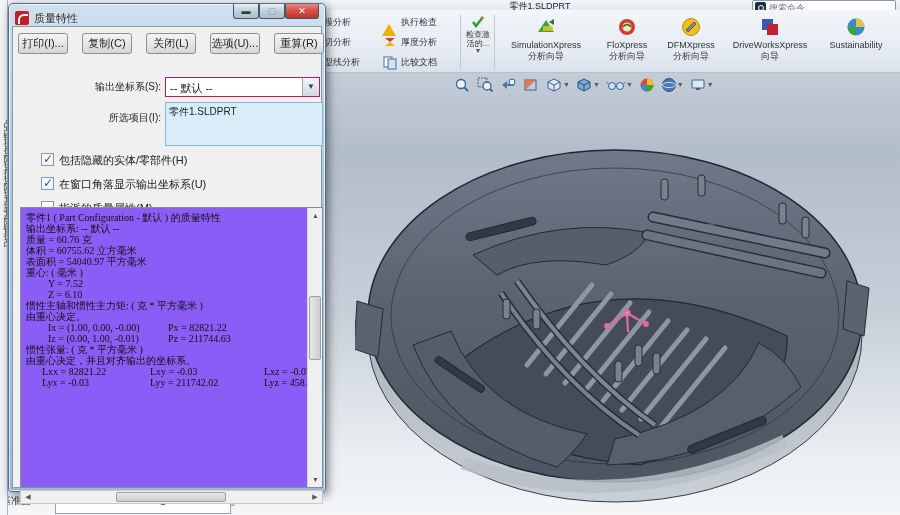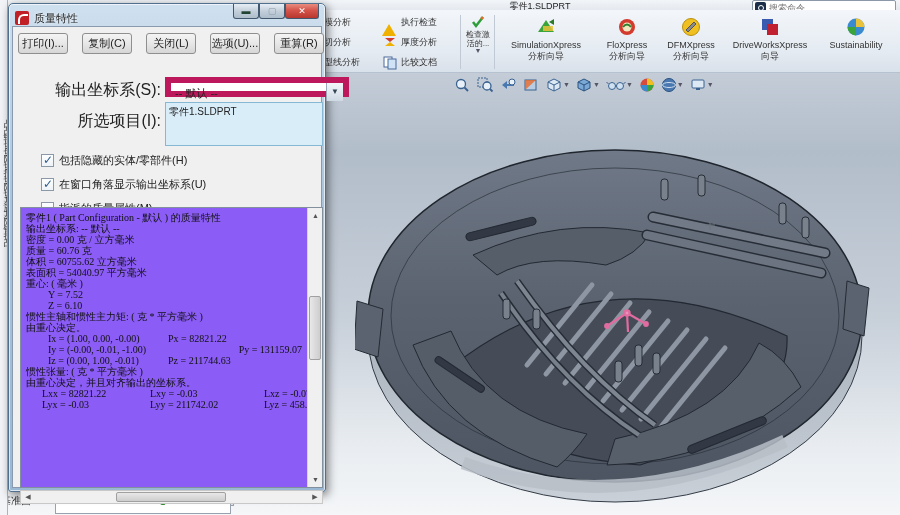"输出坐标系(S):" .flabel { font-size: 16px -> 10px }
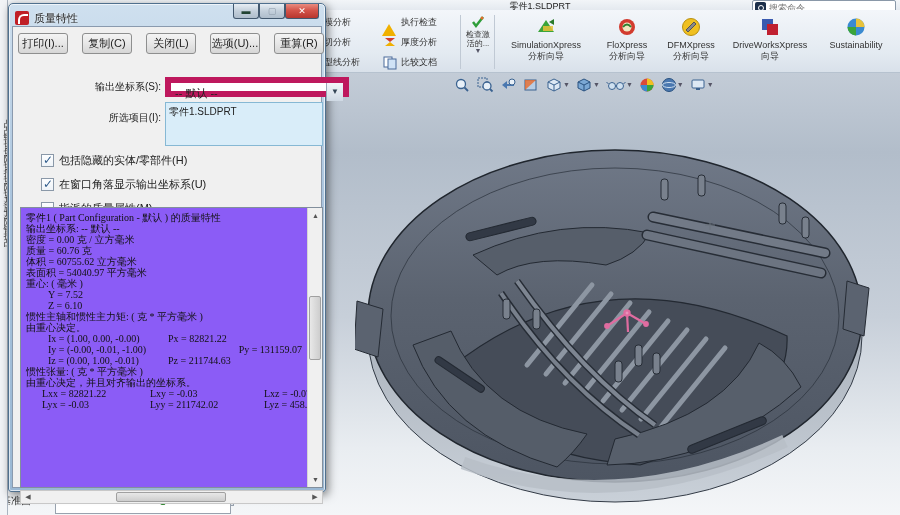"-- 默认 --" #combo { border: 6px solid #be185d -> 1px solid #be185d; width: 184px -> 155px }
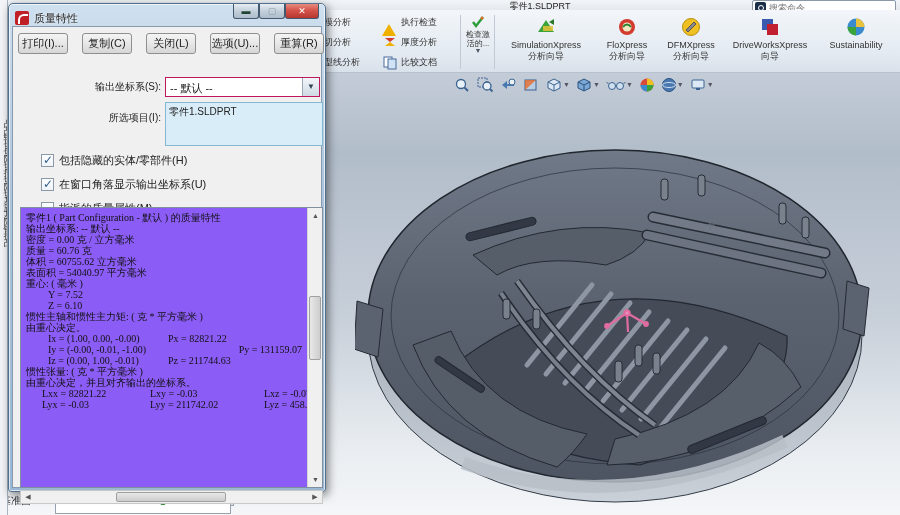"包括隐藏的实体/零部件(H)" .cbrow { align-items: center -> none }
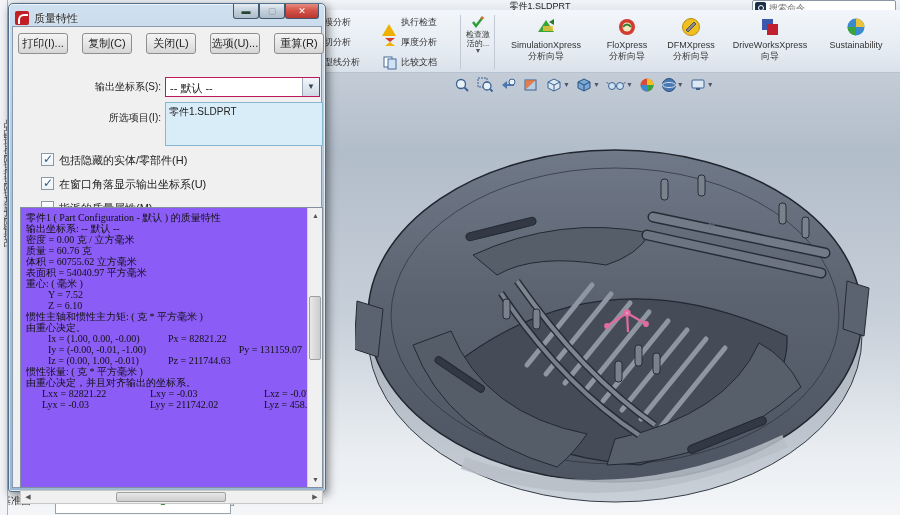"密度 = 0.00 克 /" div.rline { html: <div>密度 = 0.00 克 / 立方毫米</div> -> none }
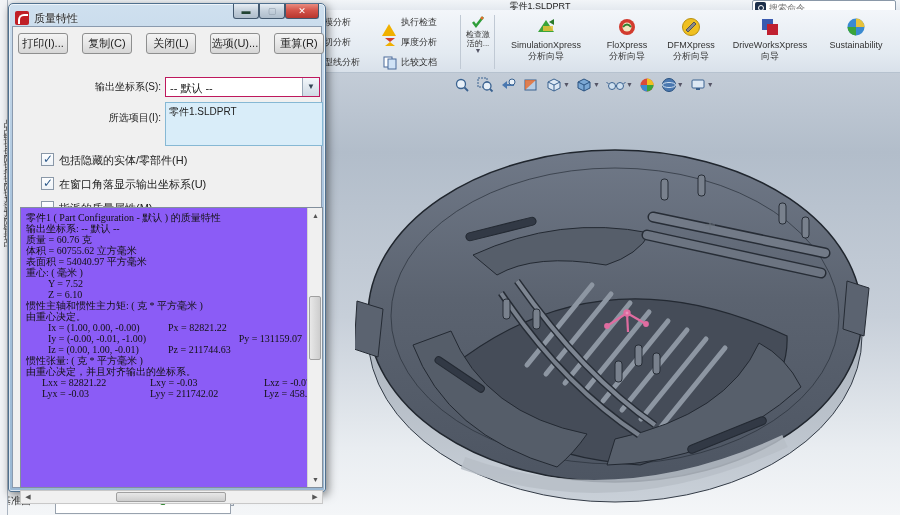"Iy = (-0.00, -0.01, -1.00)" div.prow { html: <div> <span>Iy = (-0.00, -0.01, -1.00)</span> <span>Py = 131159.07</span> </div> -> none }
